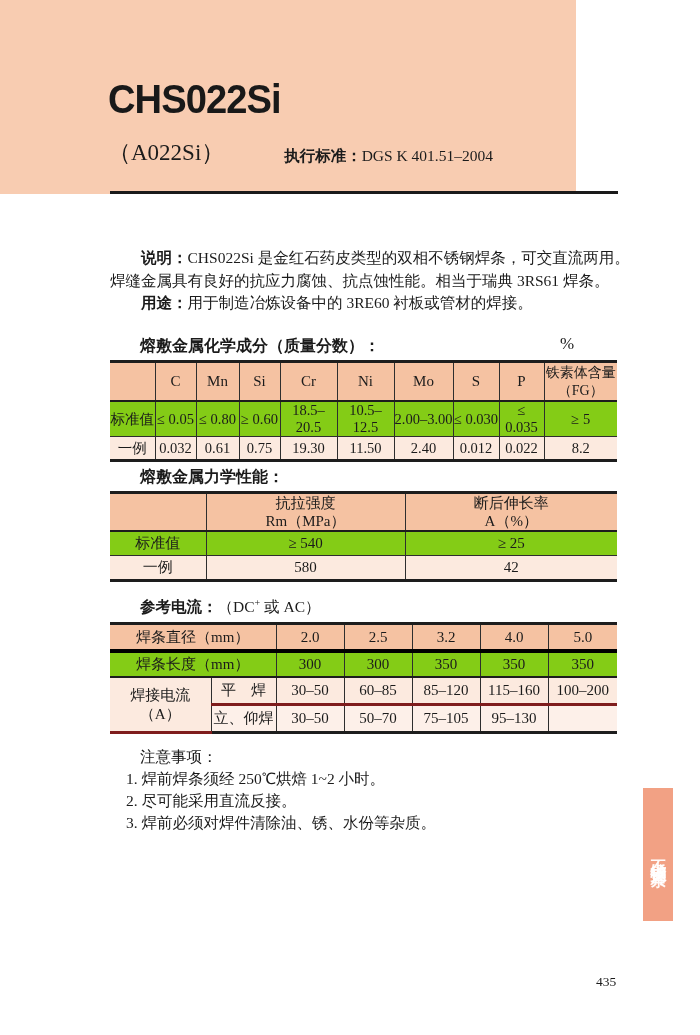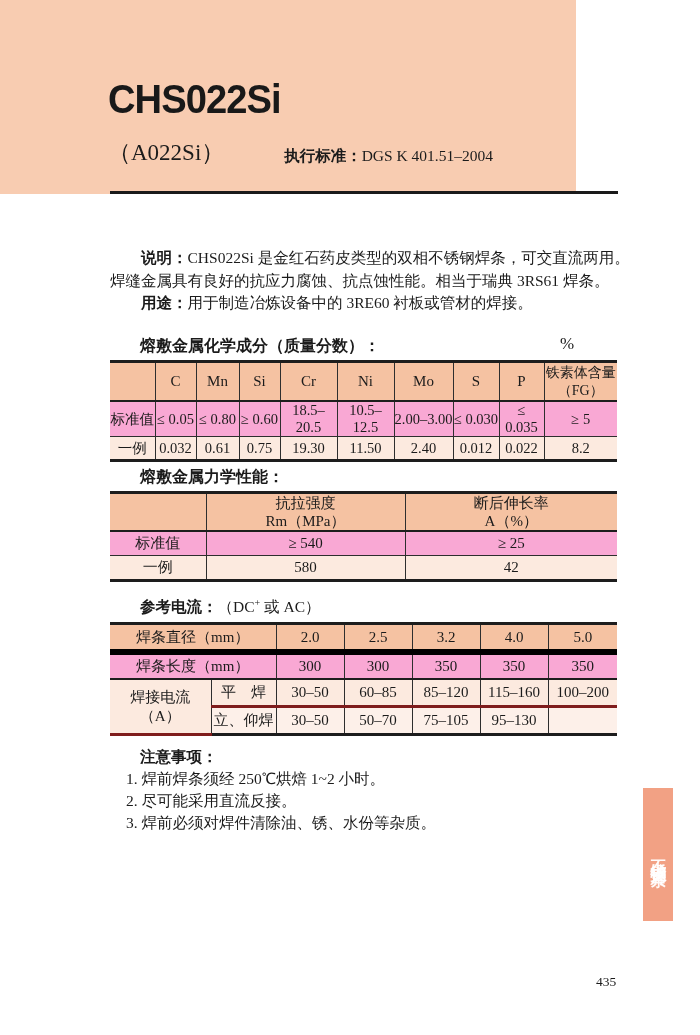"标准值" .row-med { background: #f9a8d4 -> #84cc16 }
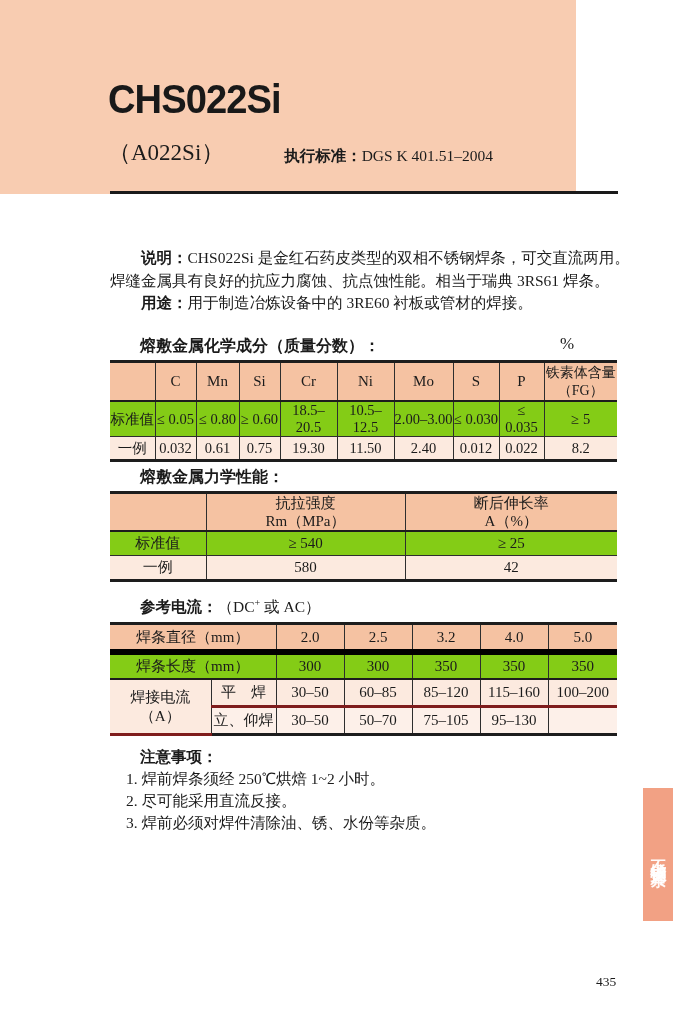"焊条直径（mm）" #tbl-cur tr.r1 td { border-bottom: 6px solid #000000 -> 4px solid #000000 }
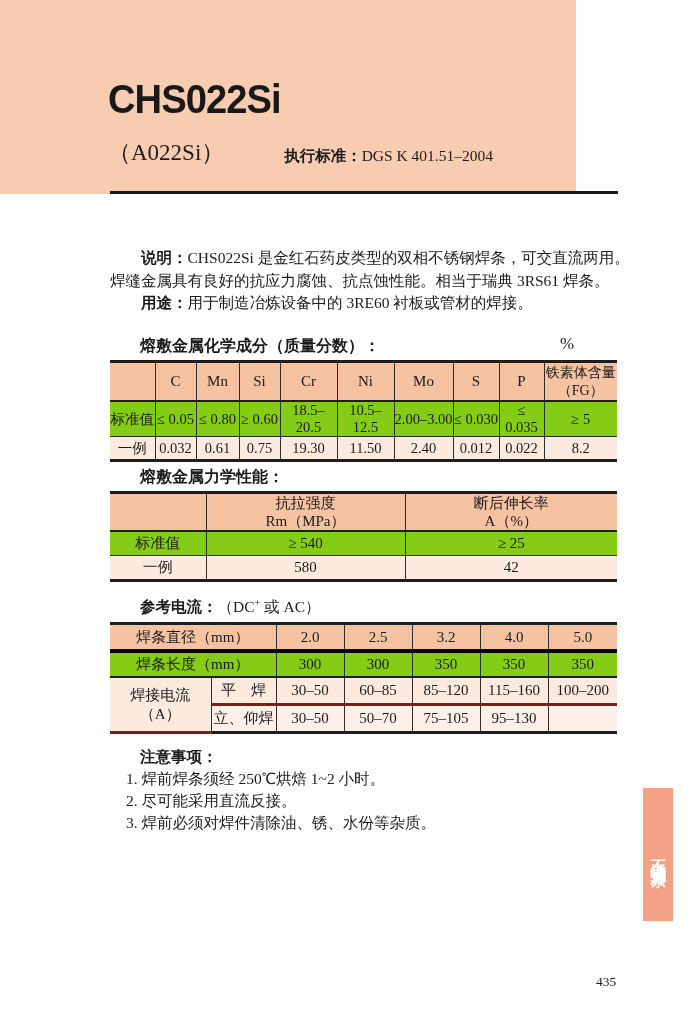"注意事项：" .notes .title { font-weight: bold -> normal }
